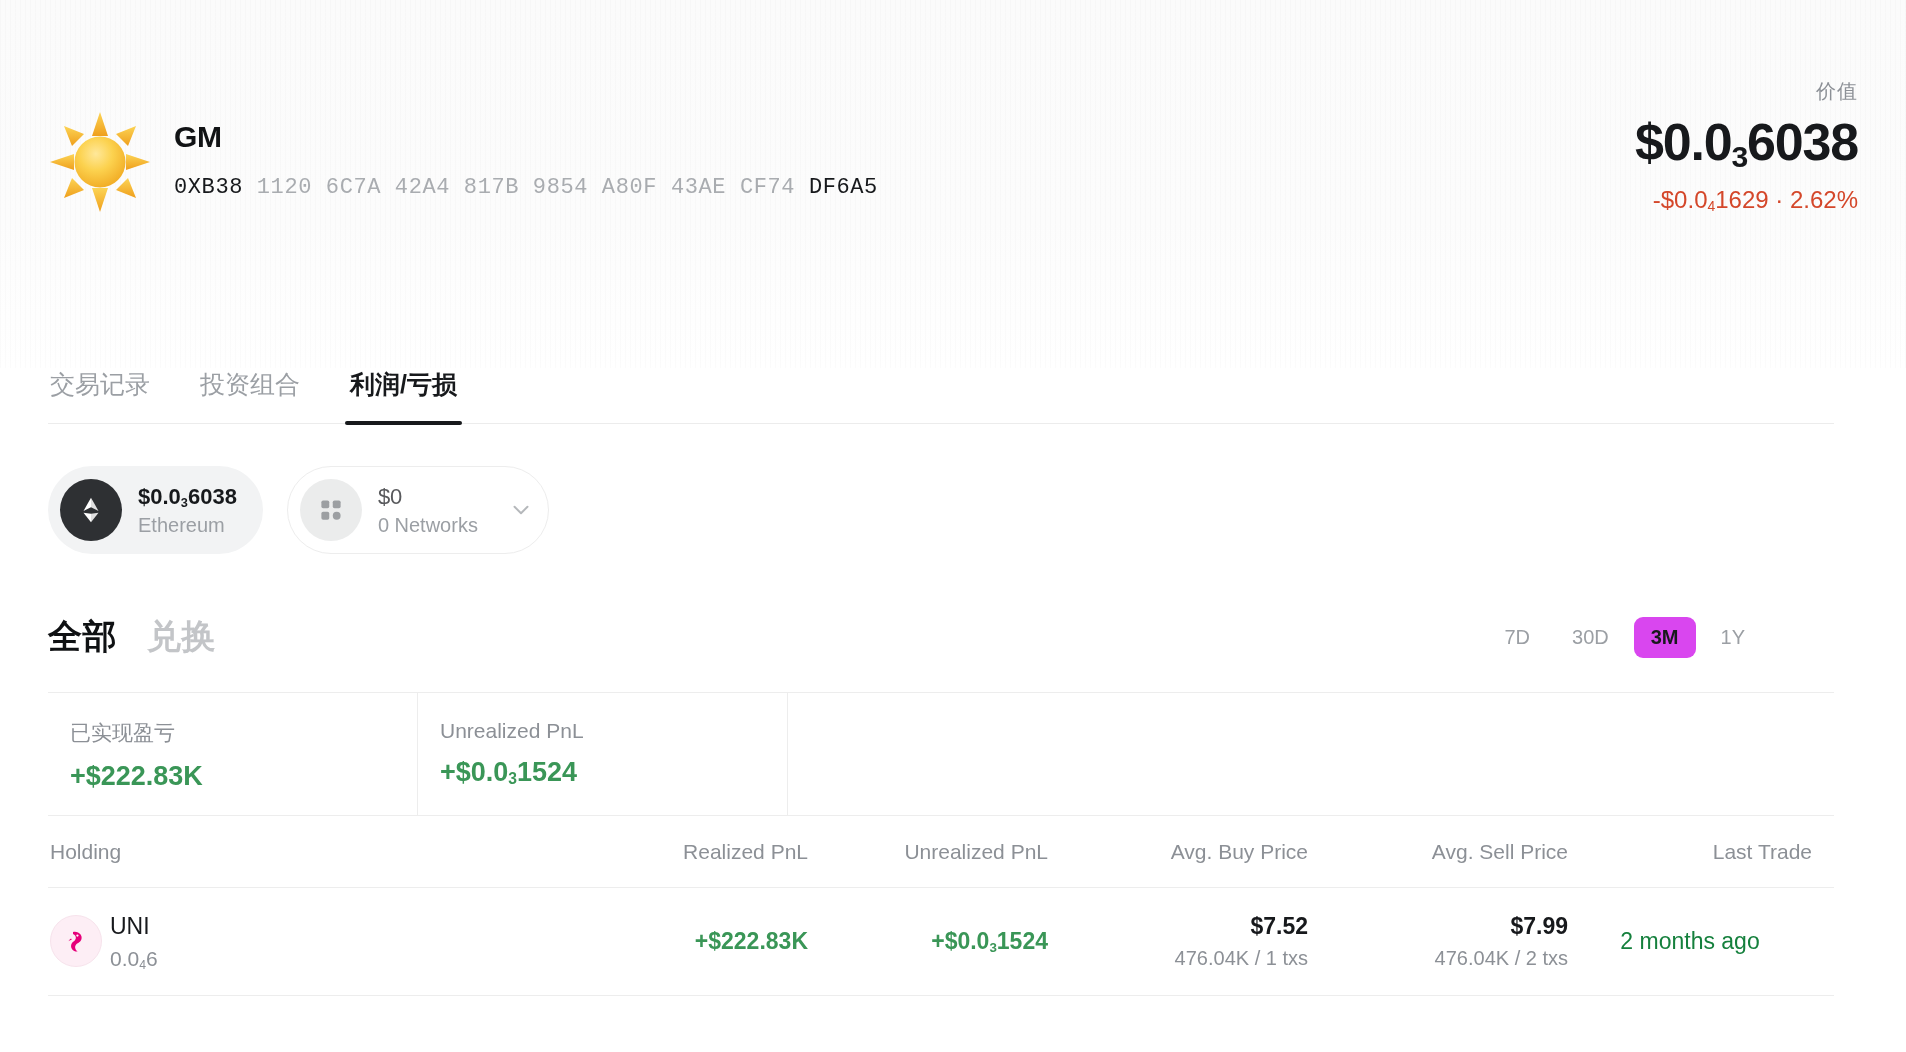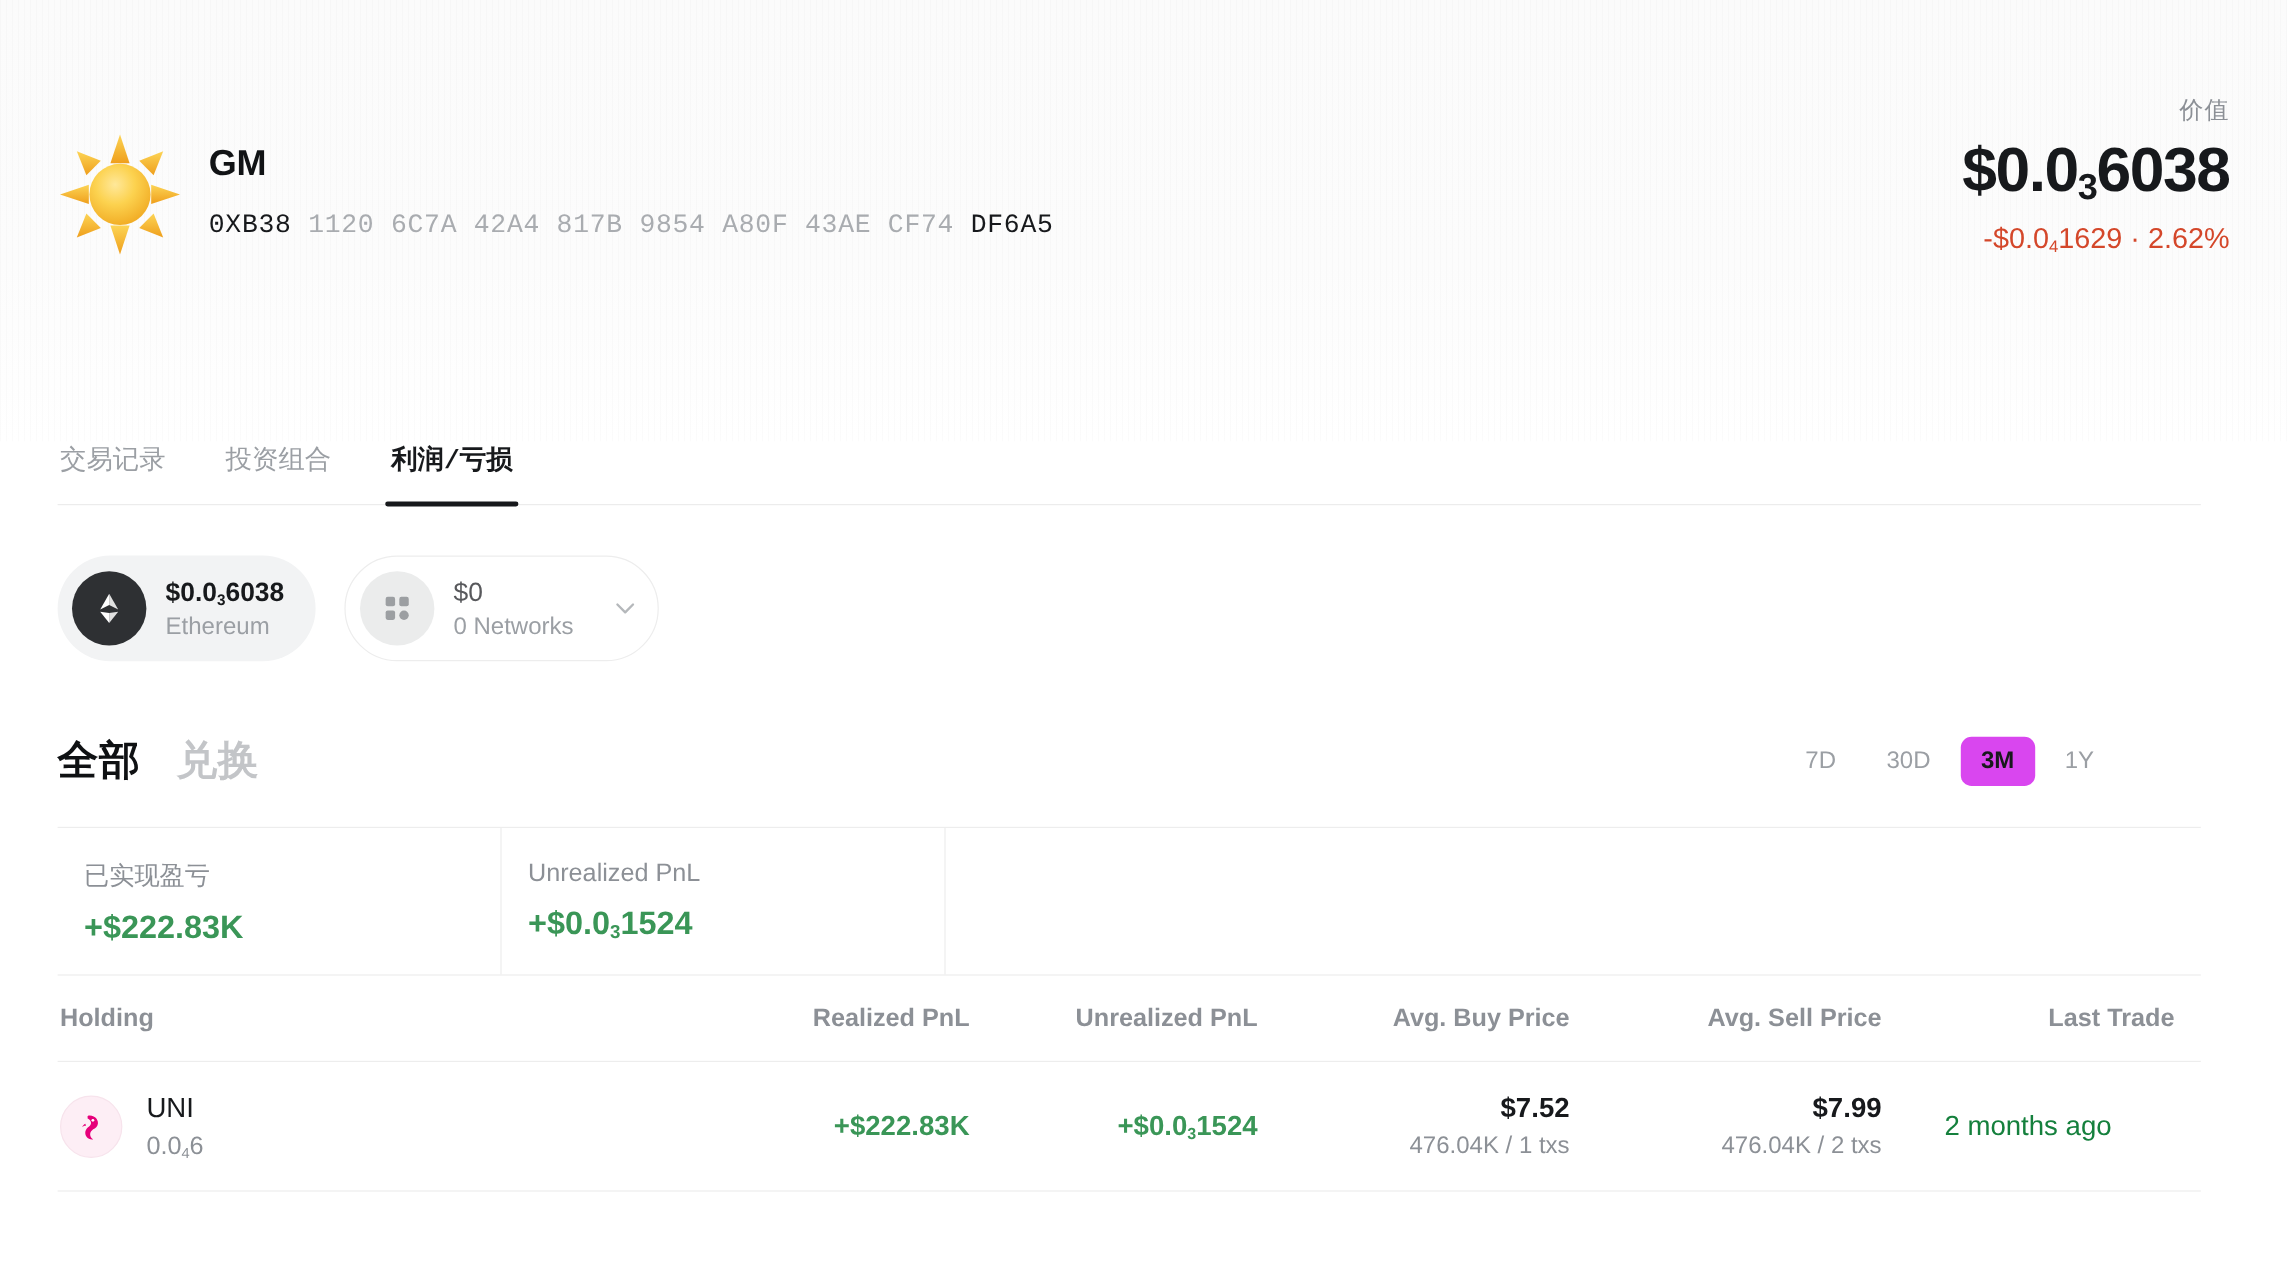"交易记录" .tab { font-family: Liberation Mono, monospace -> none; font-size: 22px -> 25px }
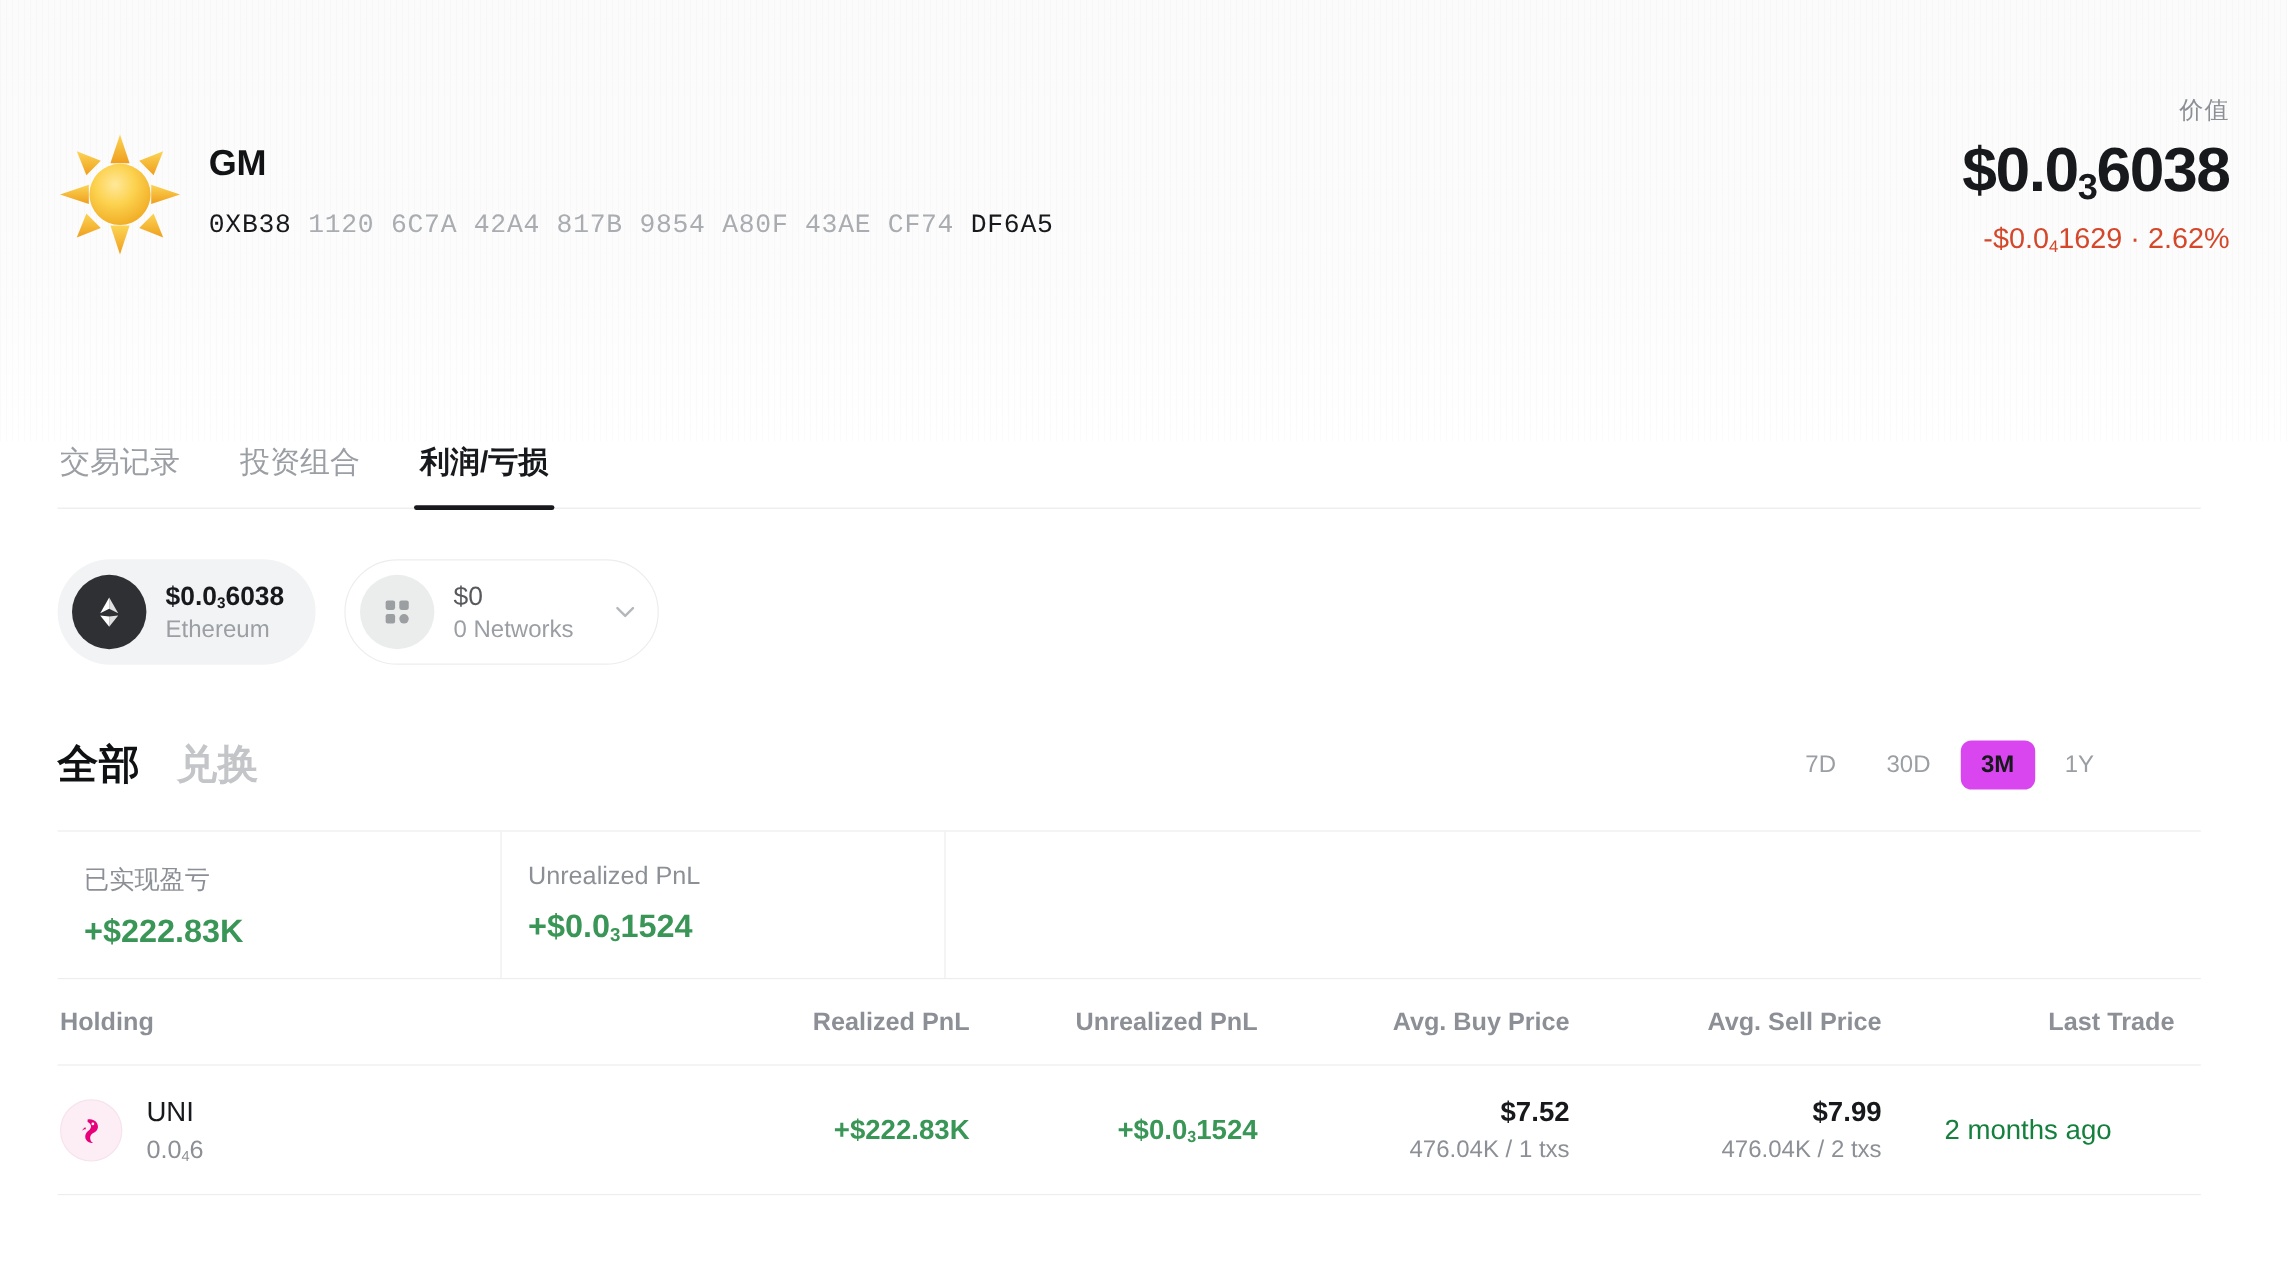"Holding" .th { font-weight: 700 -> 400 }
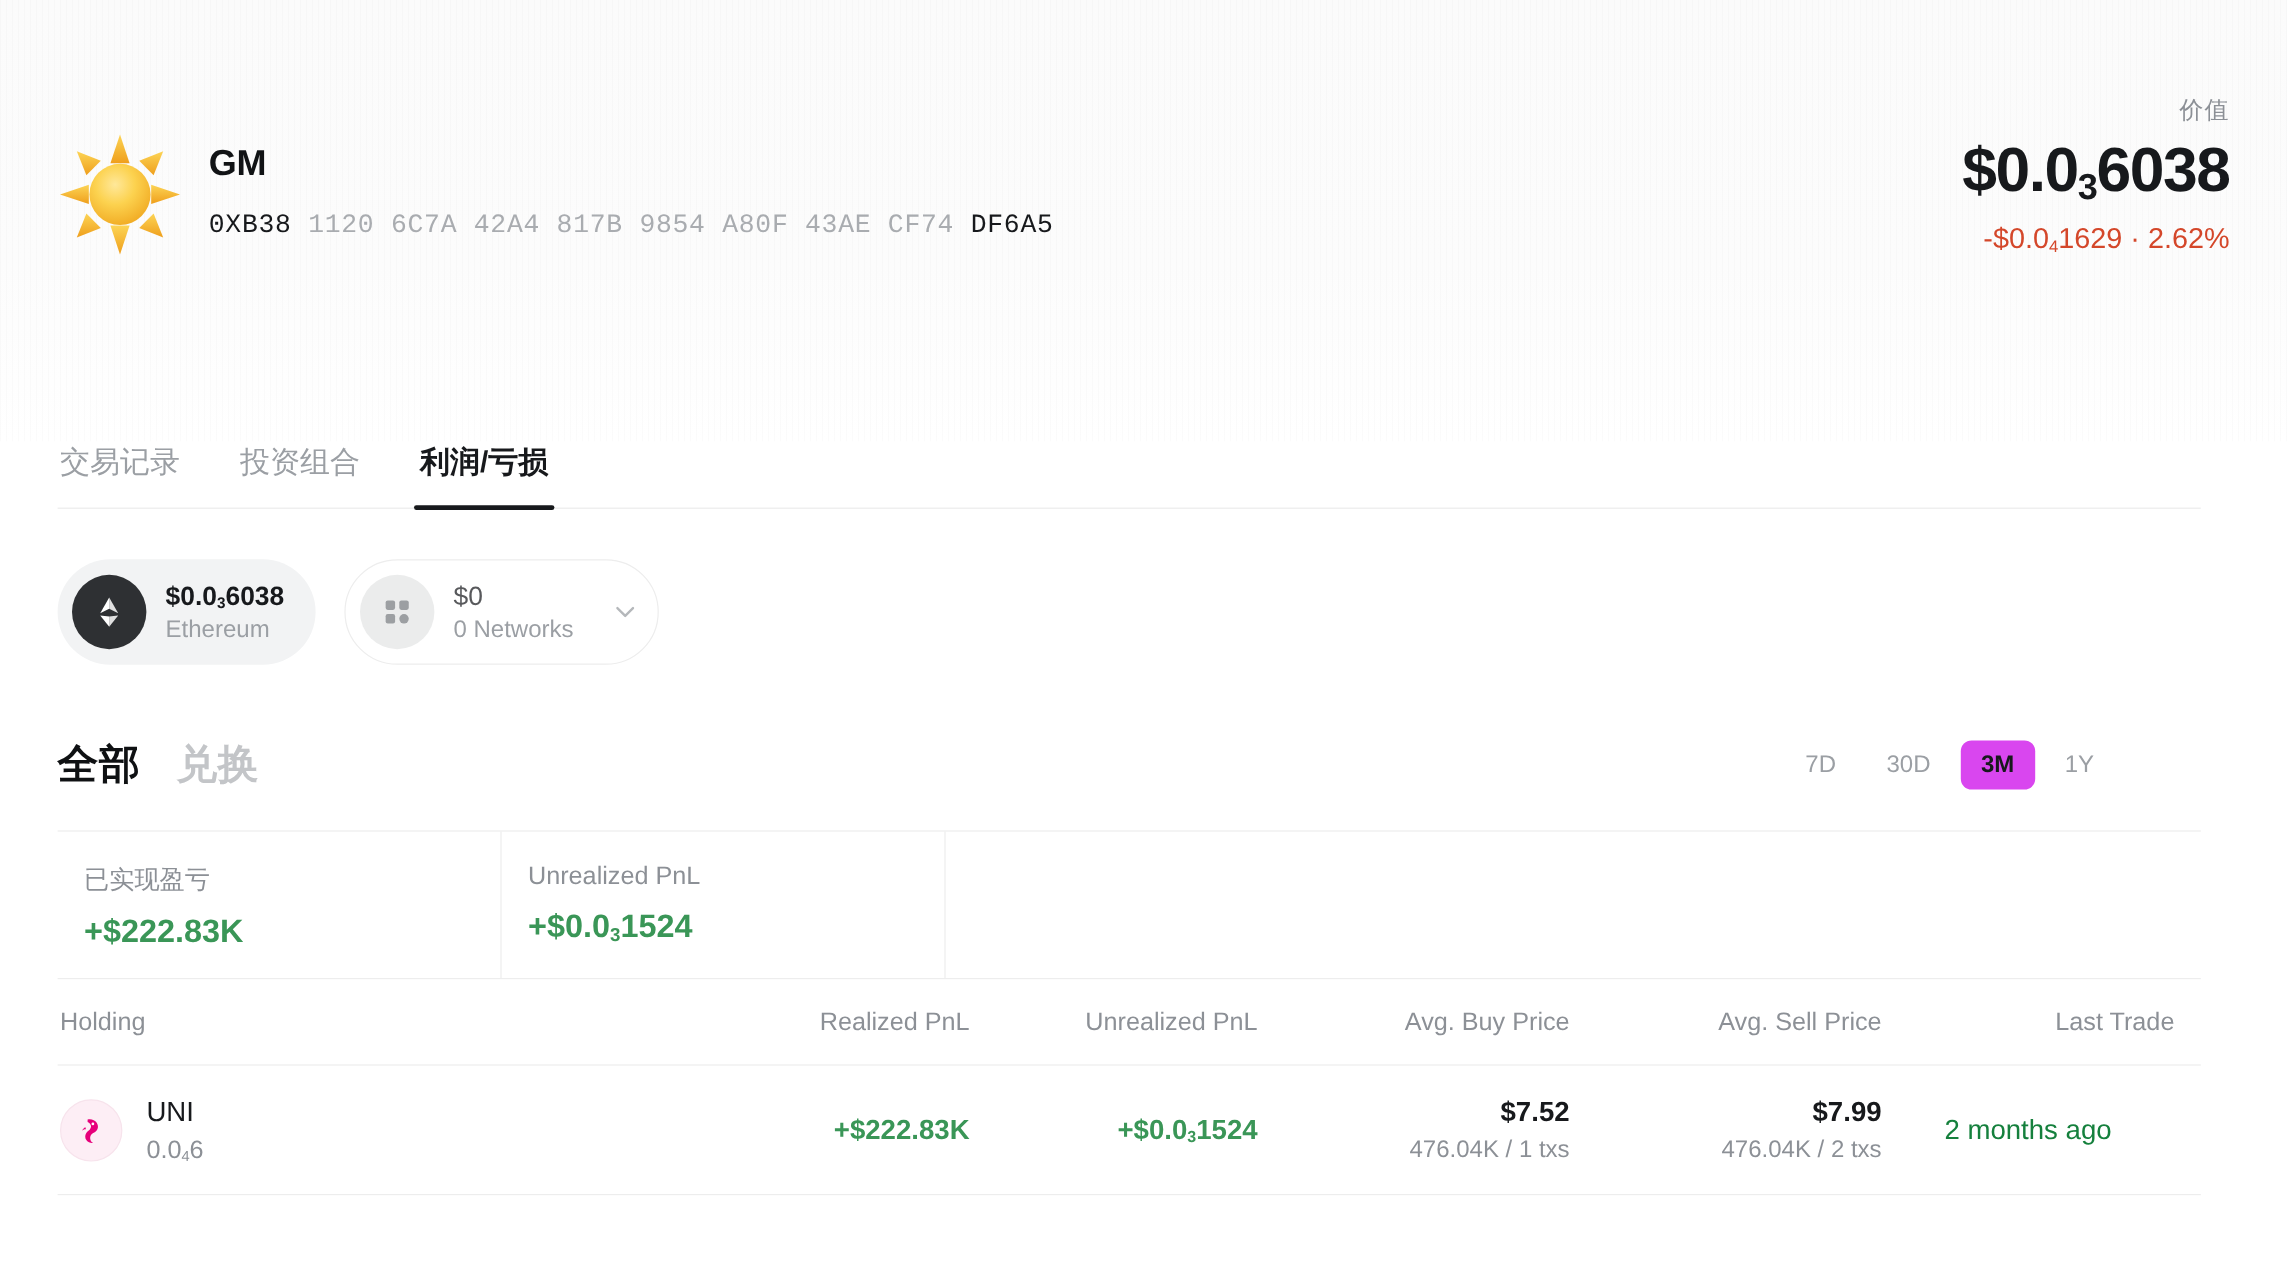"UNI" .holding-cell { gap: 20px -> 8px }
